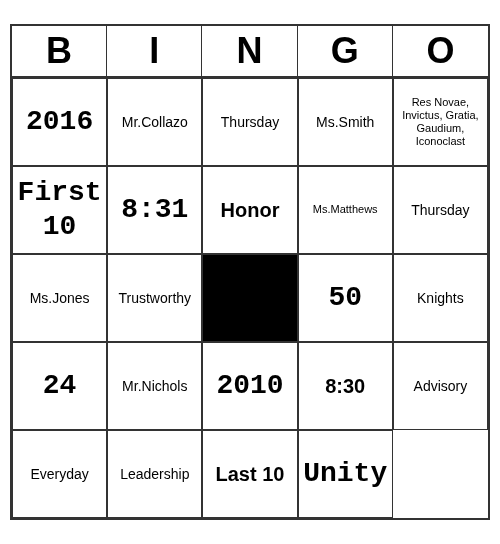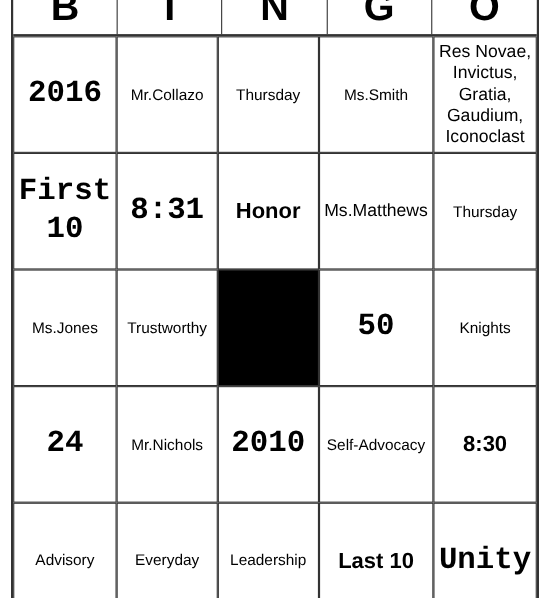"Res Novae, Invictus, Gratia, Gaudium," .bingo-cell.small-text { font-size: 16px -> 11px }
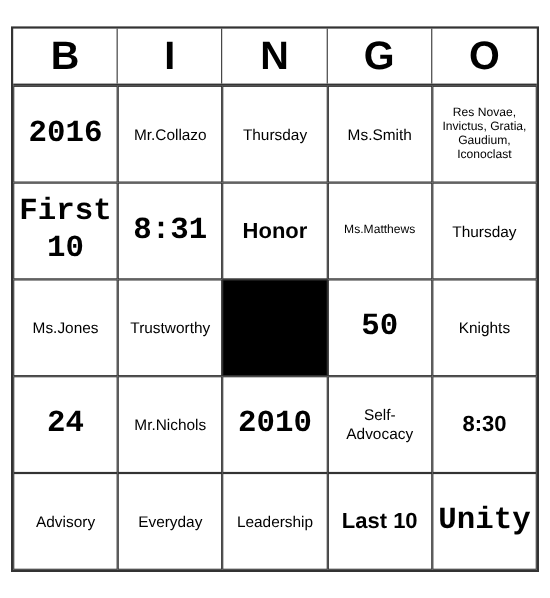"Self-Advocacy" div.bingo-cell { html: <div>Self-Advocacy</div> -> none }
